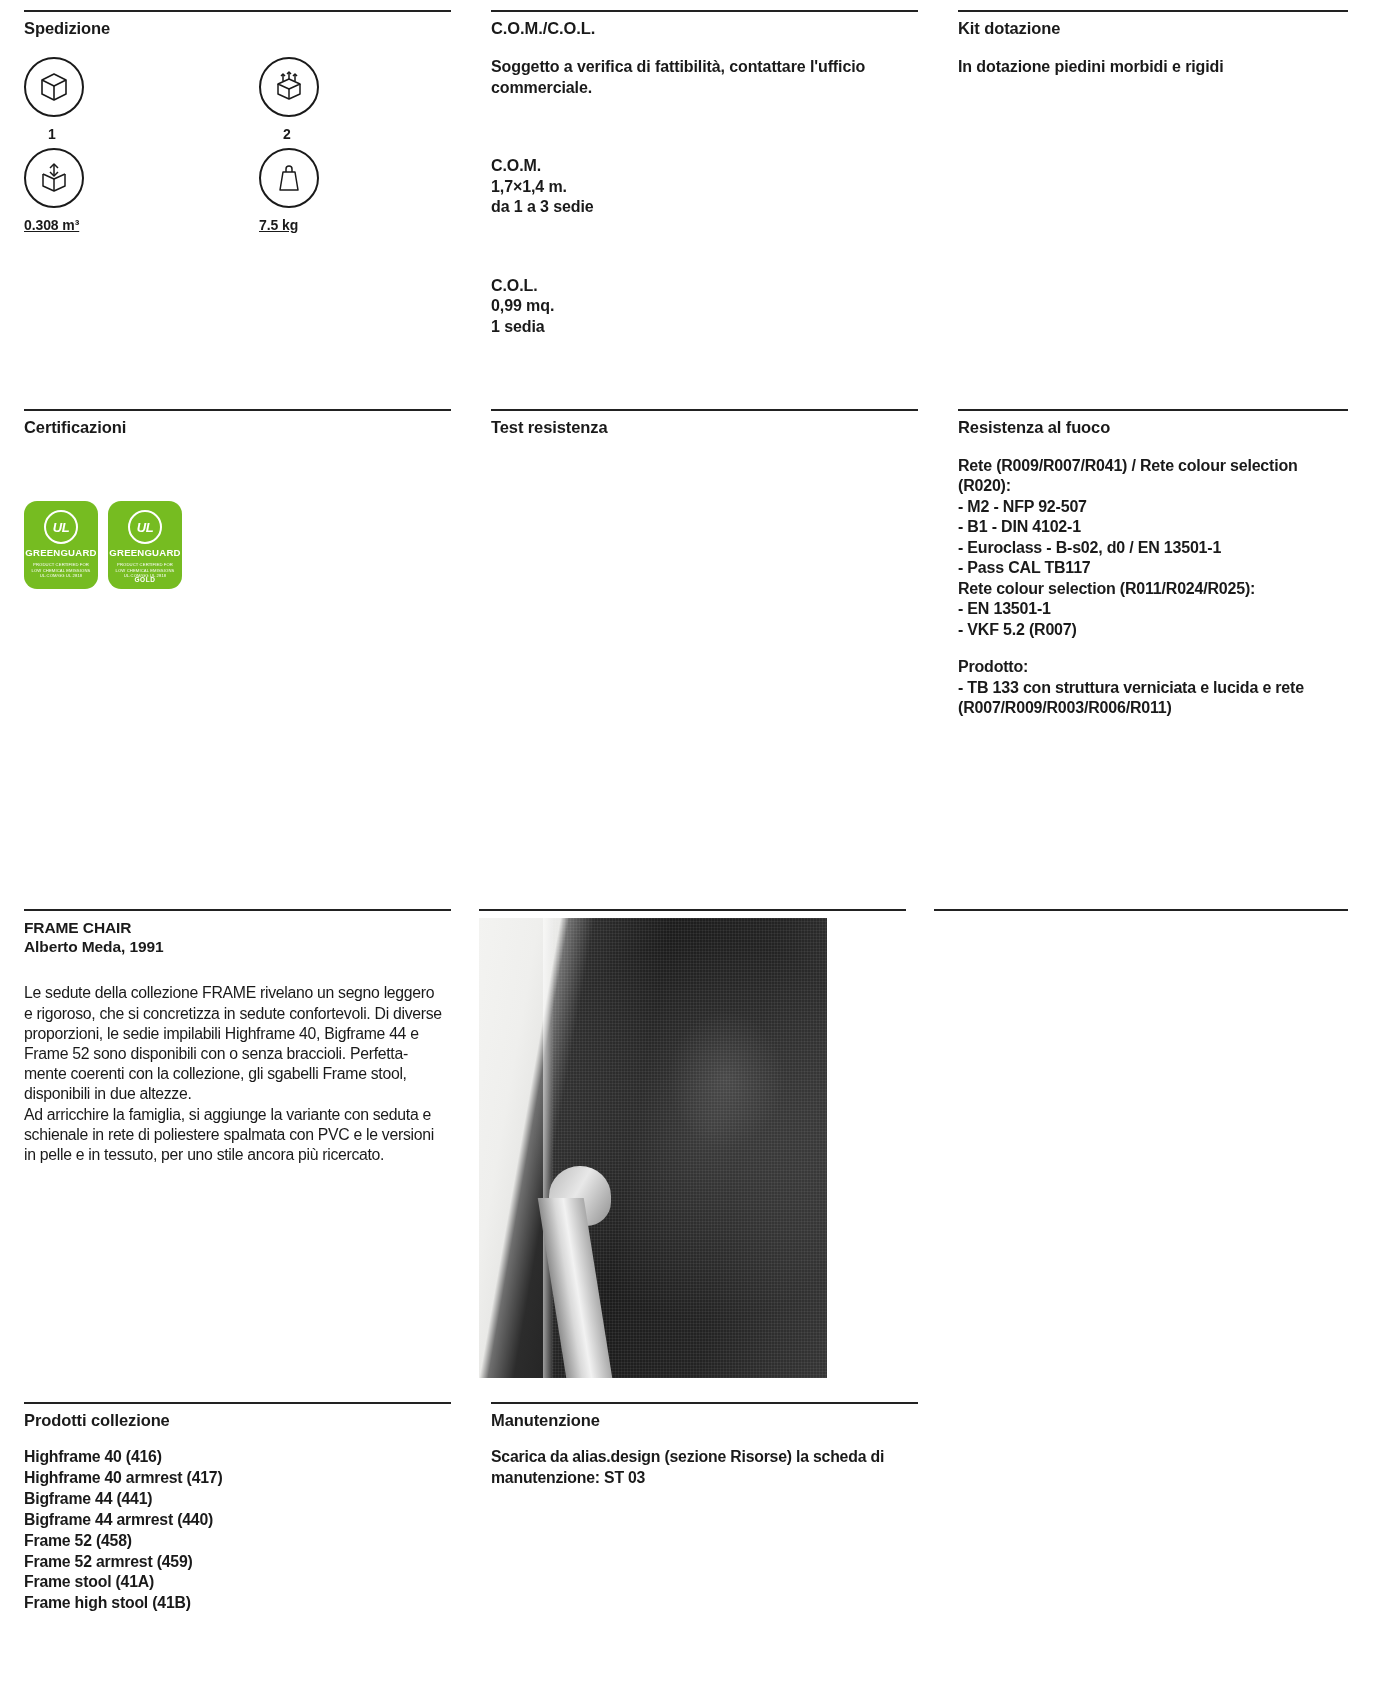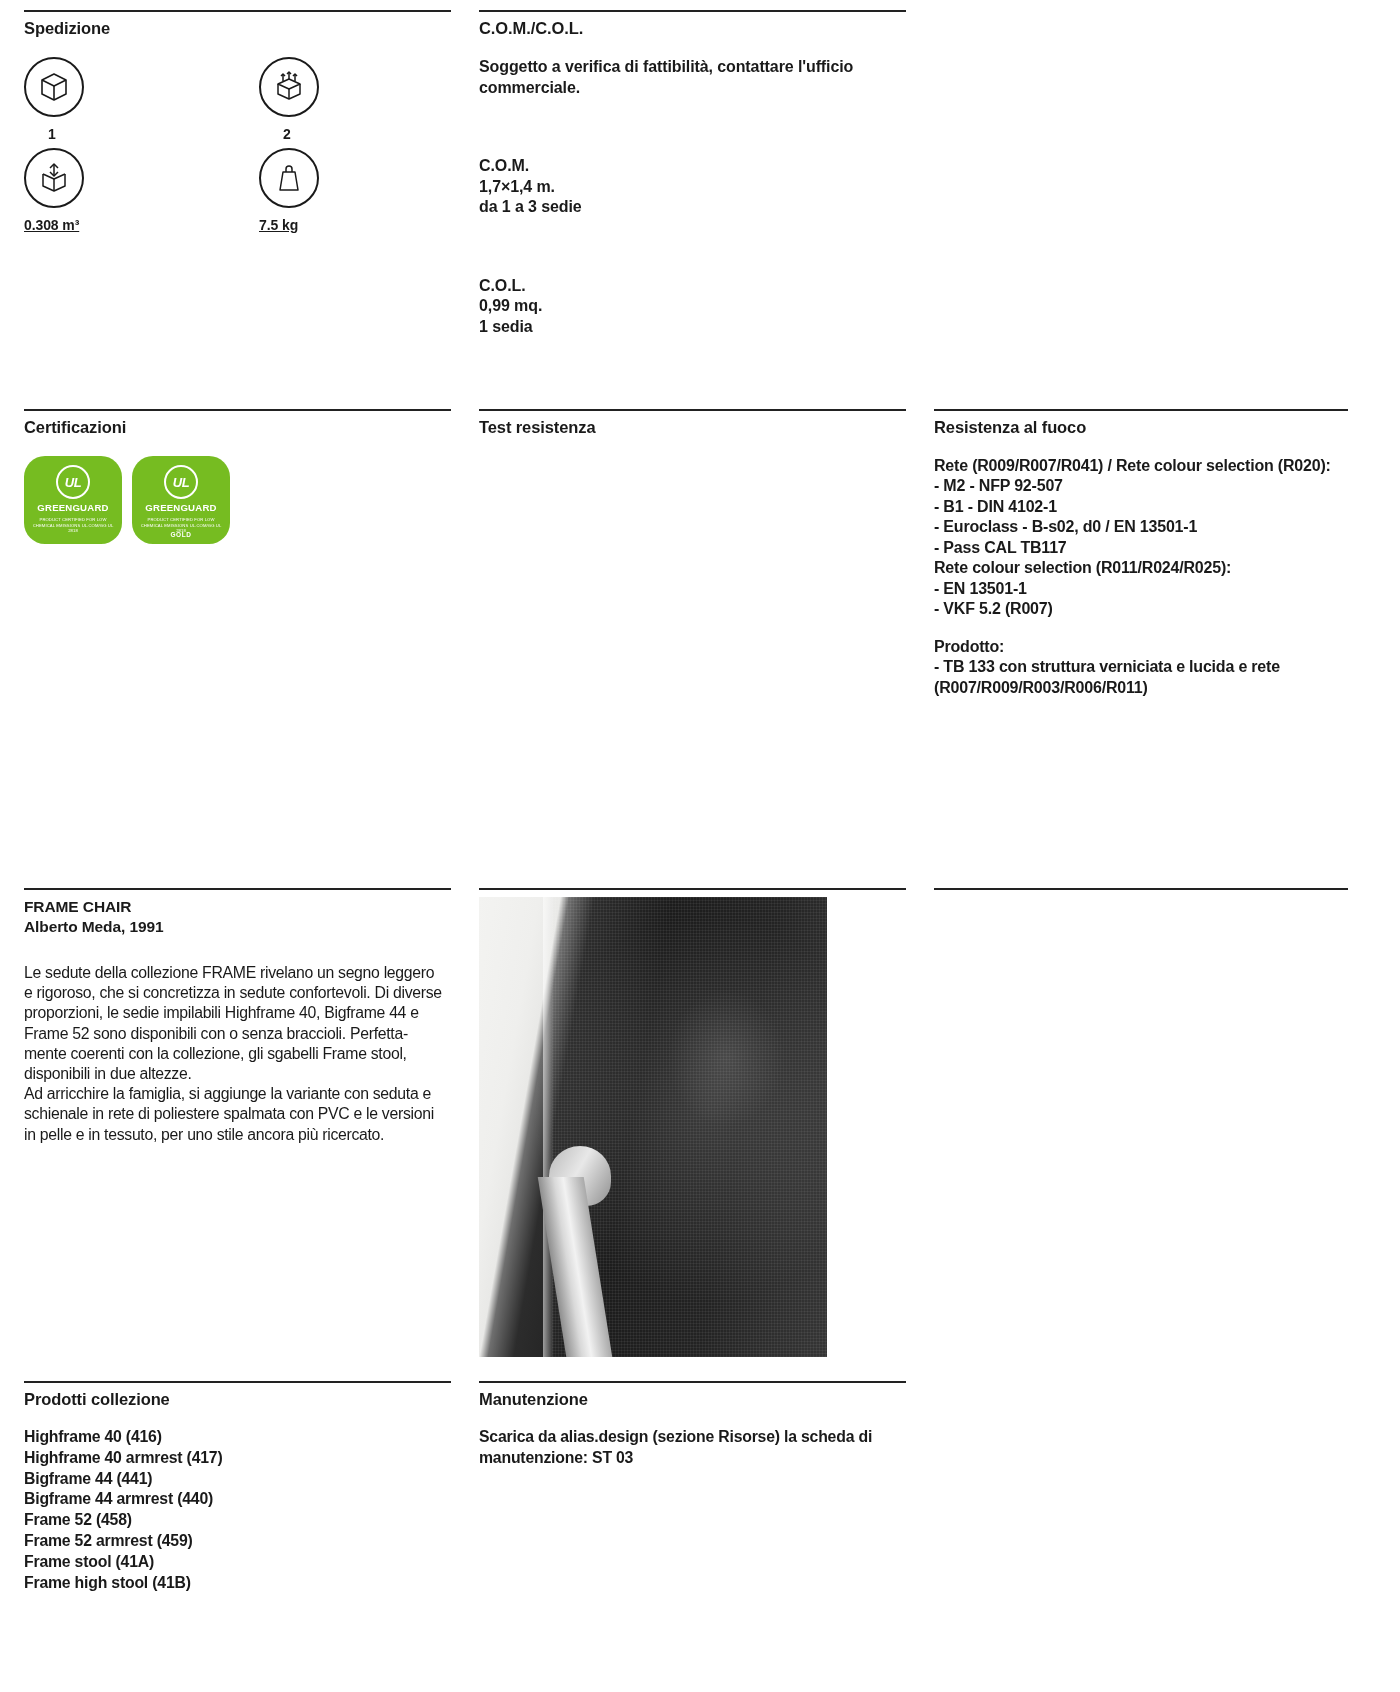"Spedizione" .grid3 { column-gap: 0 -> 12px }
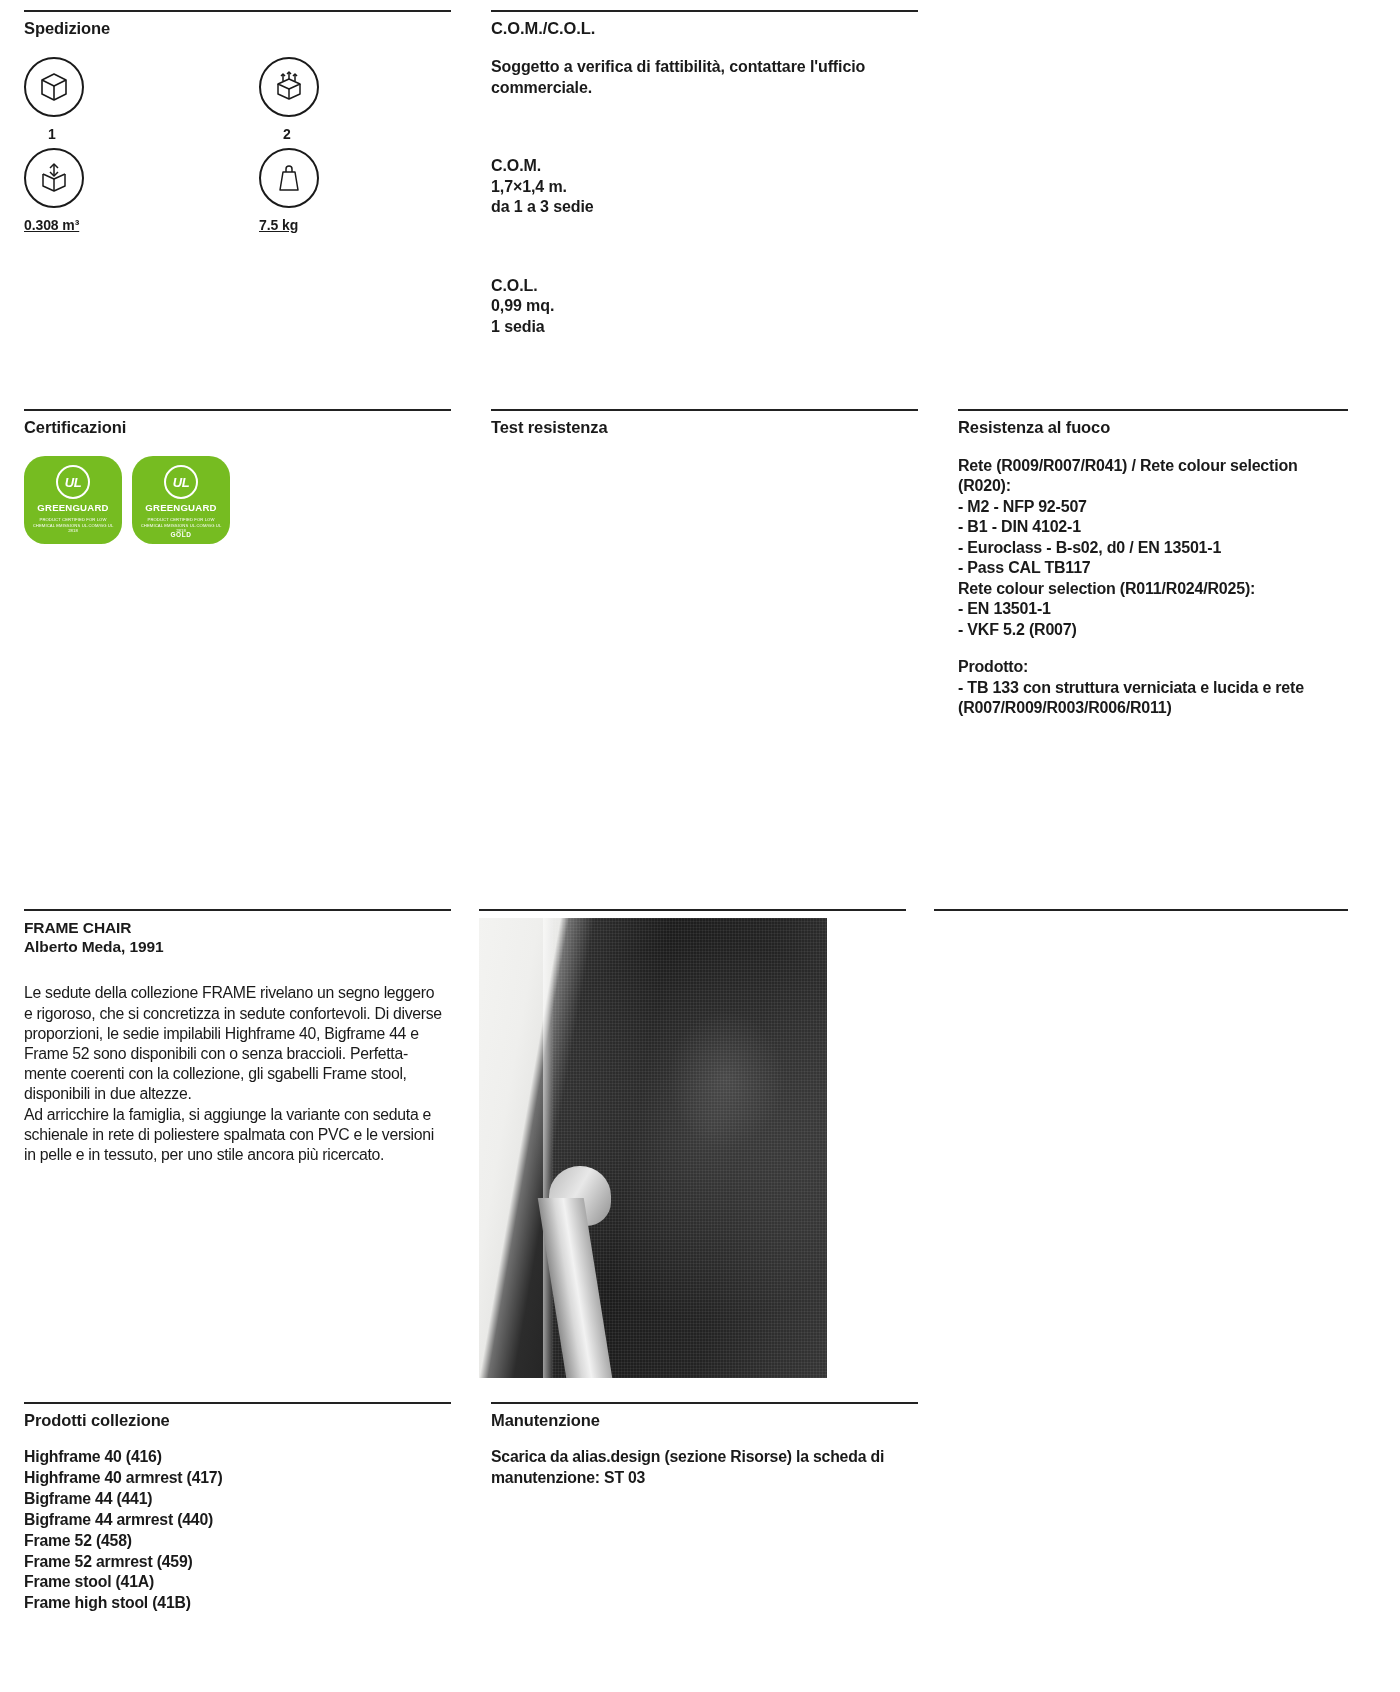"Kit dotazione" div.col { html: none -> <div> <div></div> <h2>Kit dotazione</h2> <p>In dotazione piedini morbidi e rigidi</p> </div> }
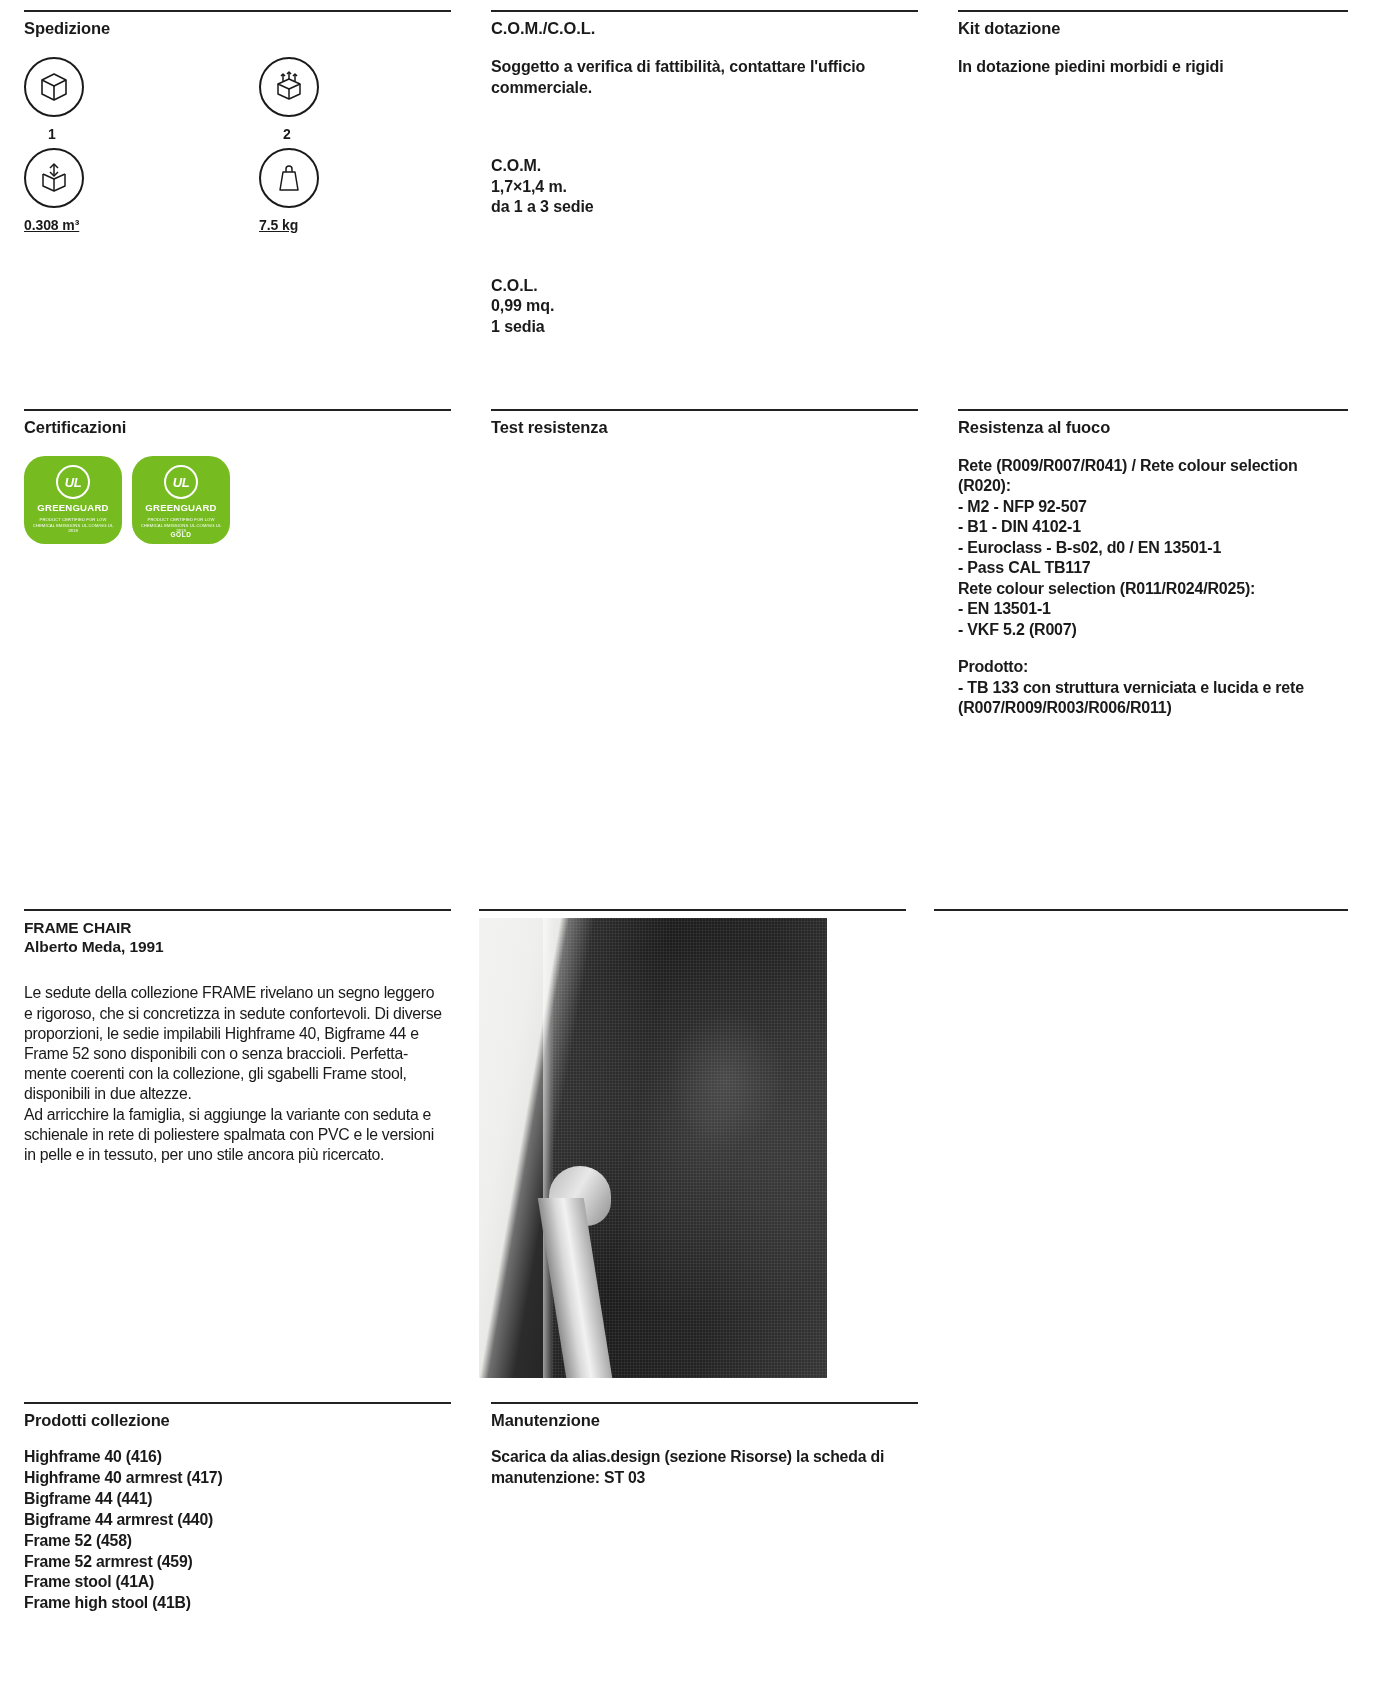"UL" .badge { border-radius: 21px -> 13px; margin-top: none -> 45px; width: 98px -> 74px }
